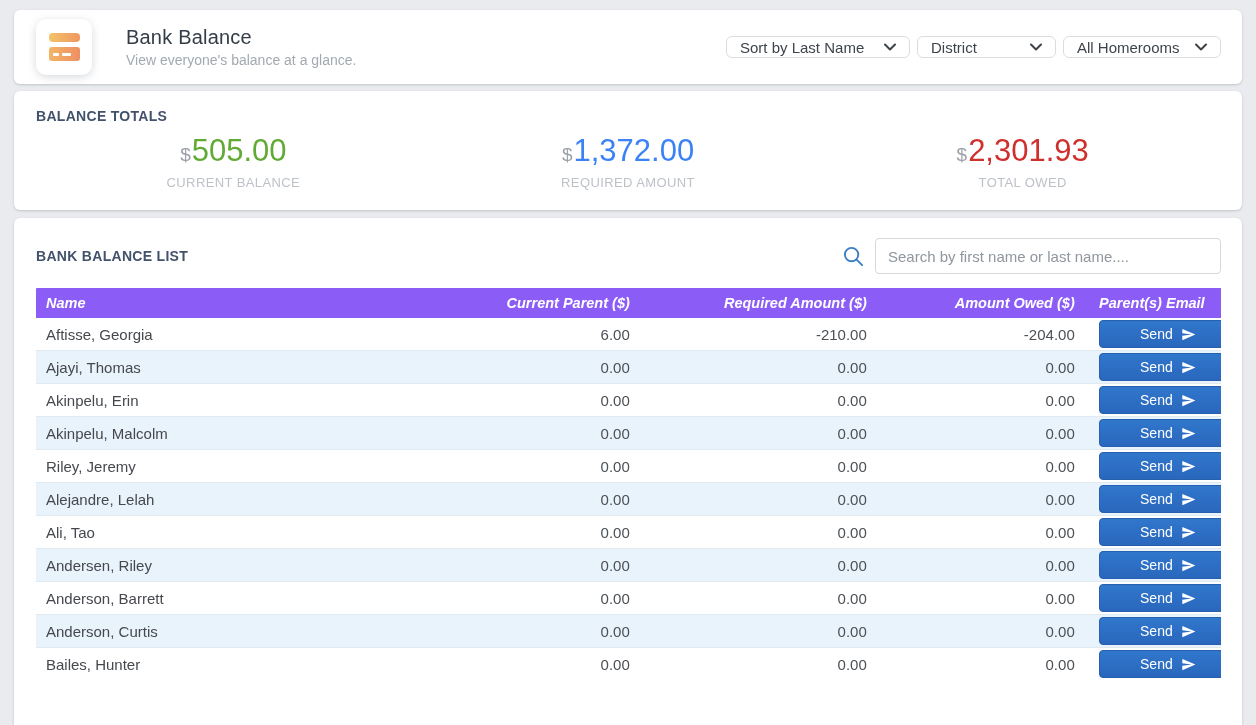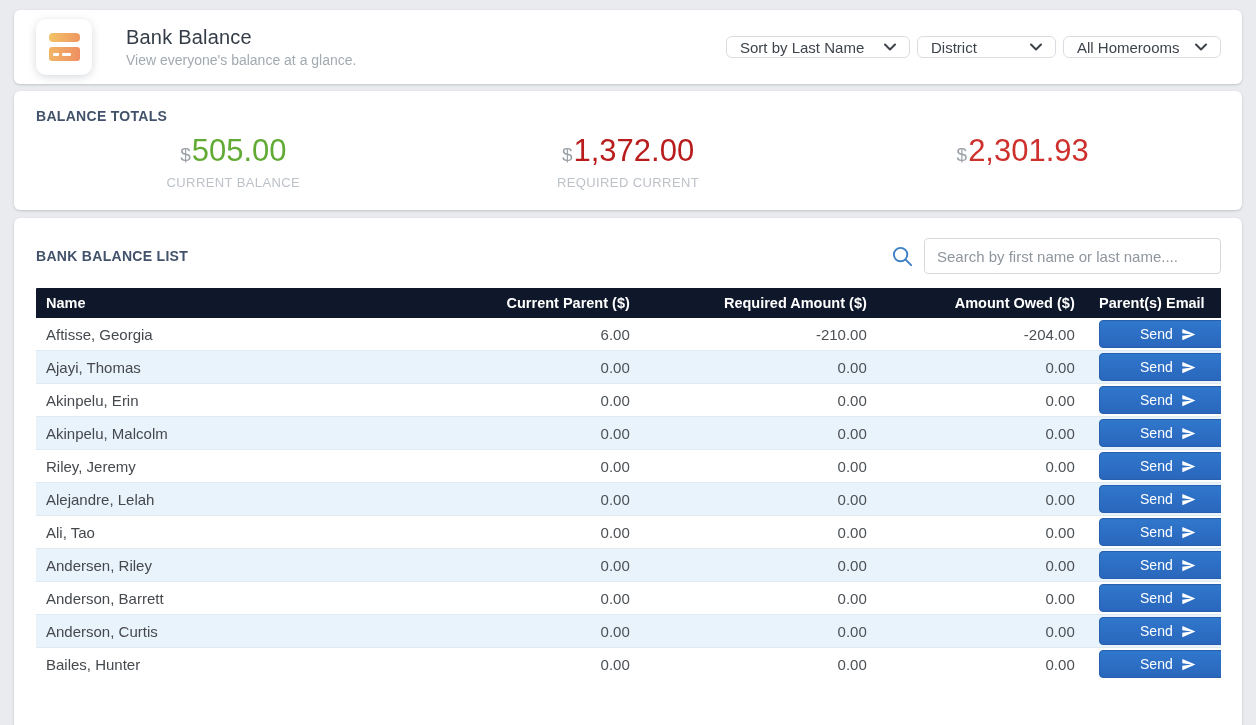"1,372.00" span { color: #b91c1c -> #3b82f6 }
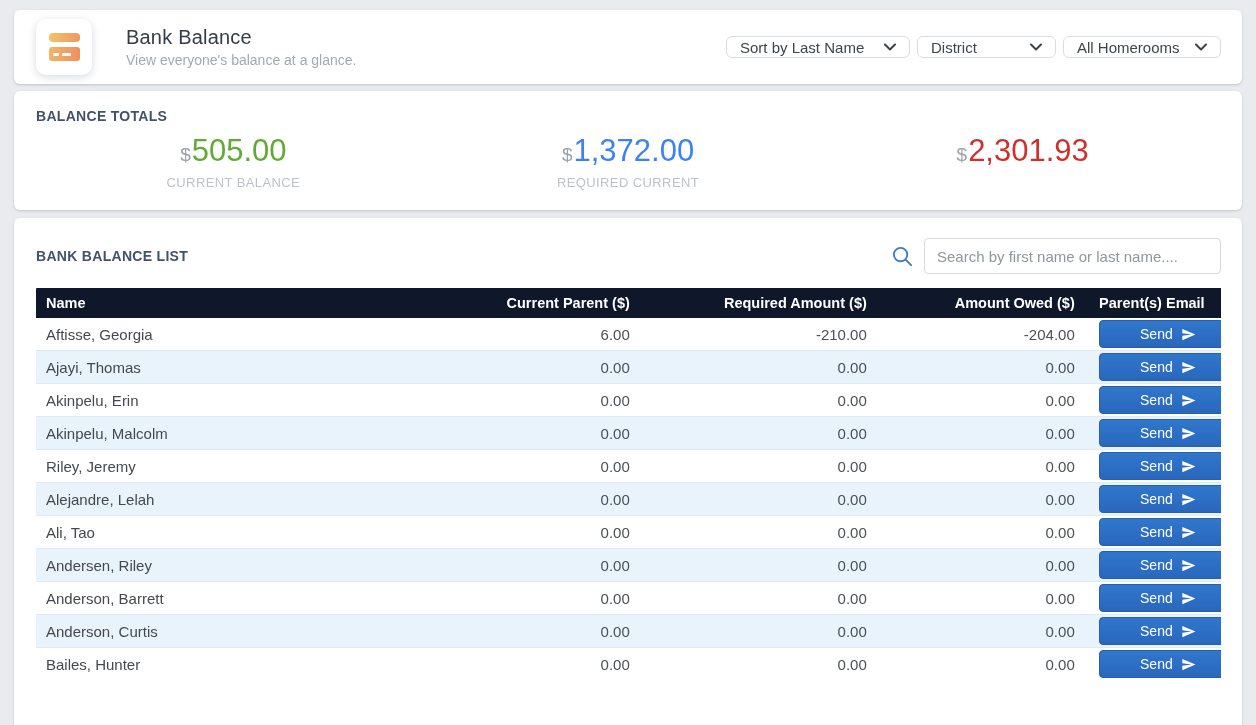"REQUIRED CURRENT" div.stat-label { text: CURRENT -> AMOUNT }
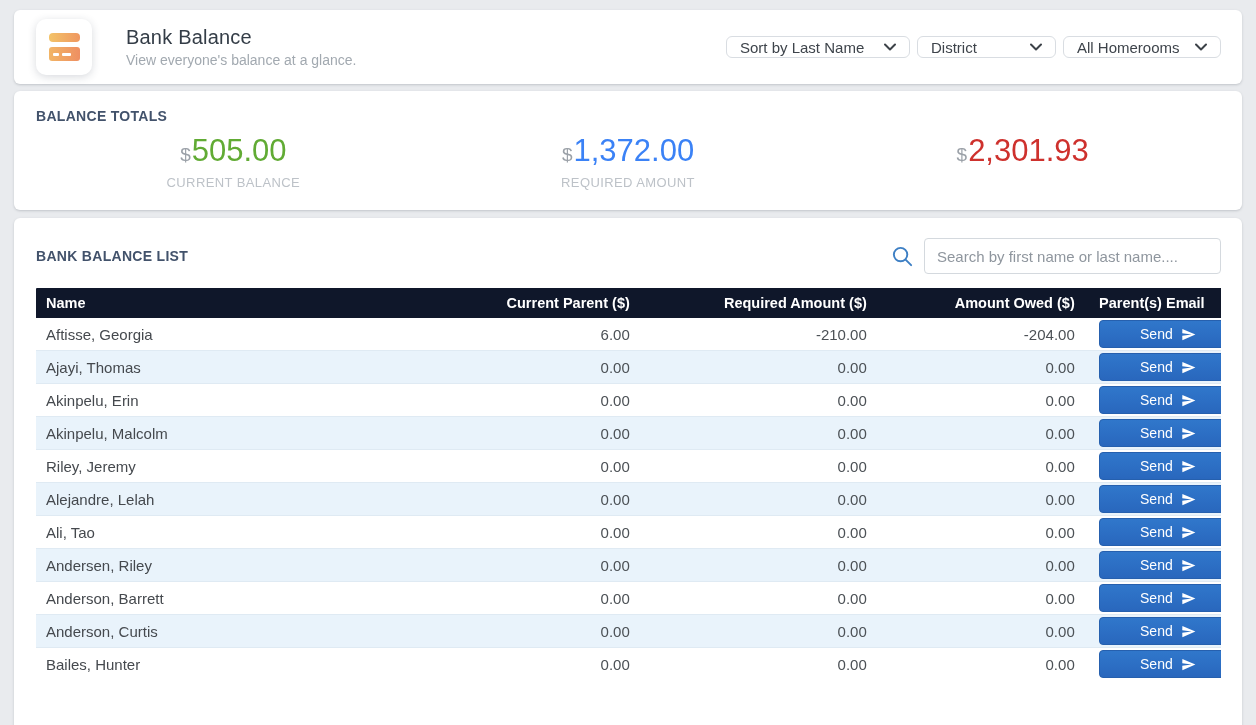"TOTAL OWED" div.stat-label { html: none -> <div>TOTAL OWED</div> }
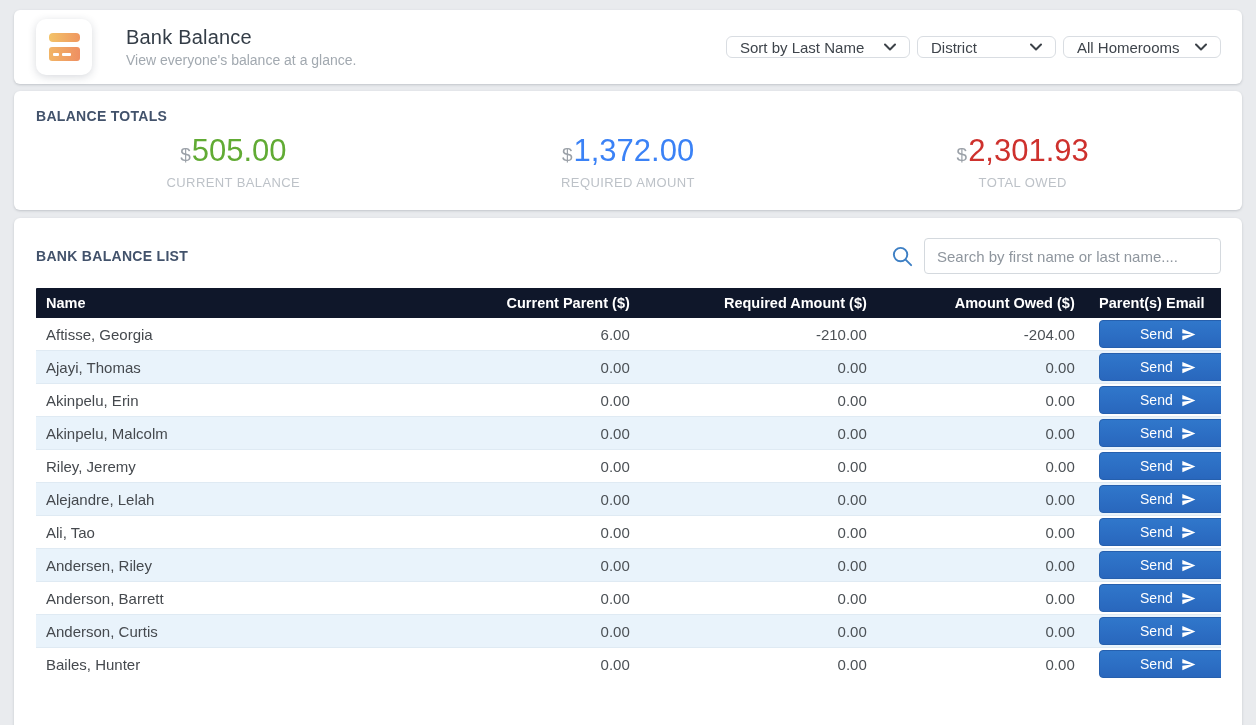"Search by first name or" .search-input { width: 297px -> 346px }
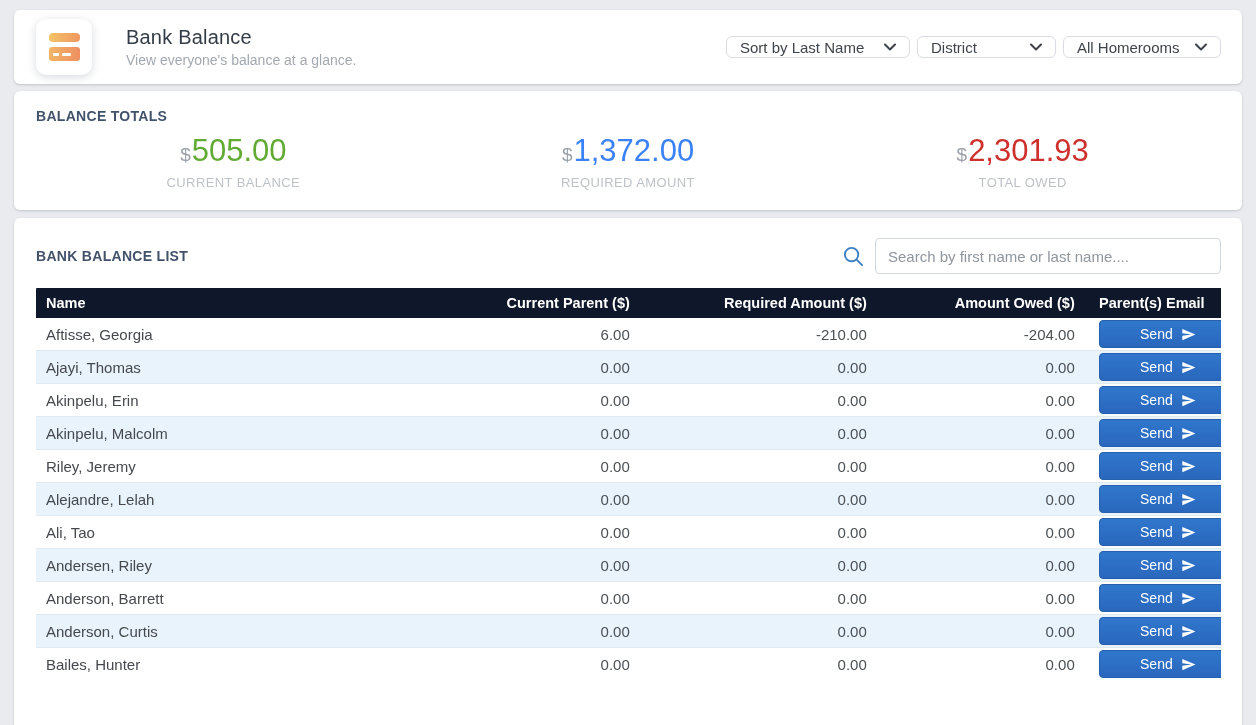"Name" thead th { background: #0f172a -> #8b5cf6; font-style: none -> italic }
